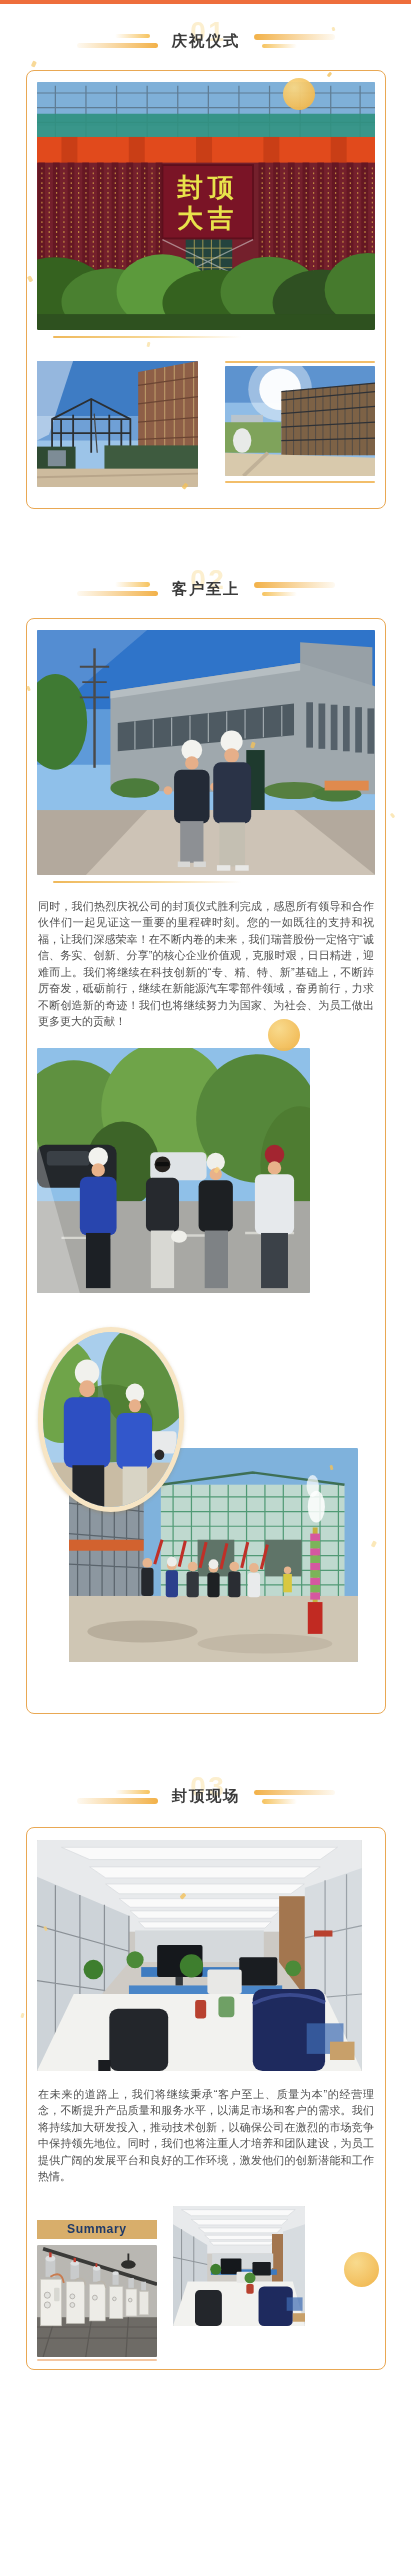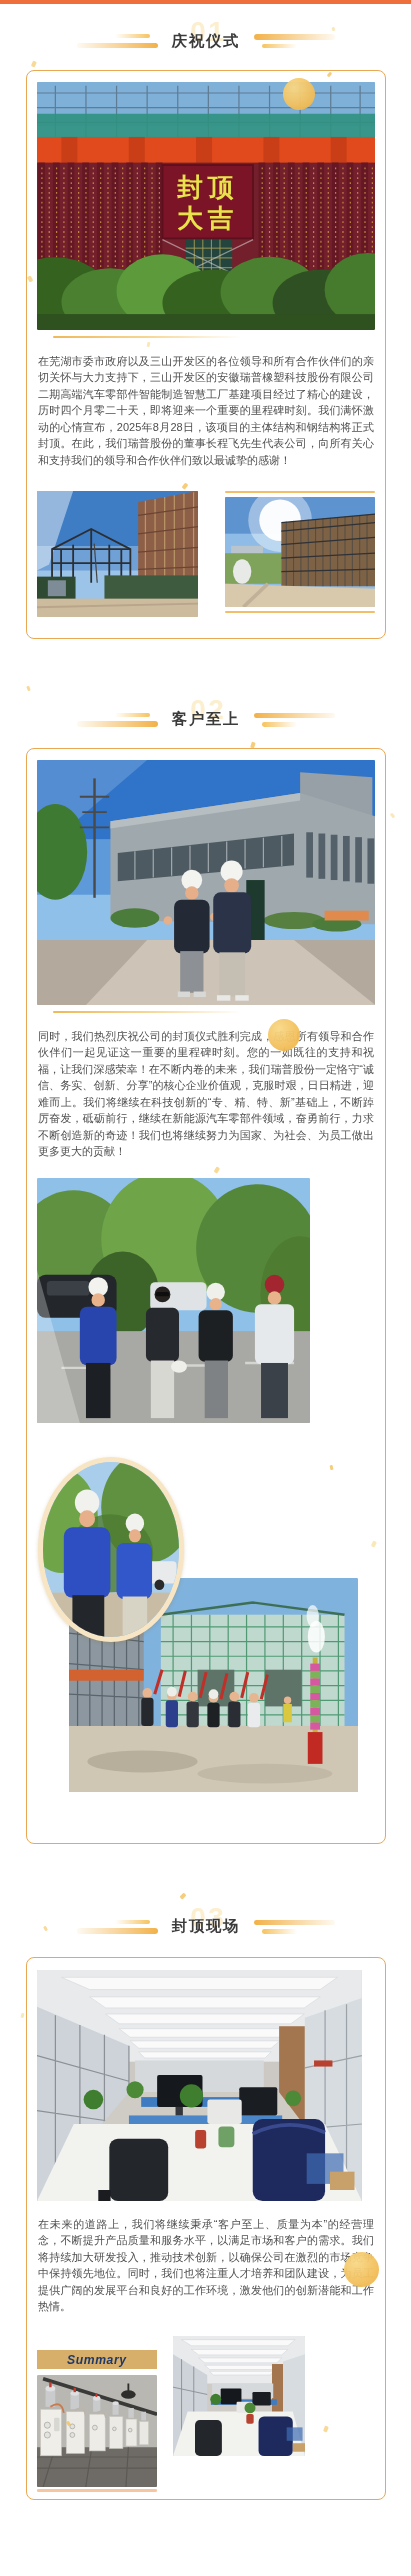"在芜湖市委市政府以及三山开发区的各位领导和所有合作伙伴们的亲切关怀与大力支持下，" p.para { html: <p>在芜湖市委市政府以及三山开发区的各位领导和所有合作伙伴们的亲切关怀与大力支持下，三山开发区的安徽瑞普橡塑科技股份有限公司二期高端汽车零部件智能制造智慧工厂基建项目经过了精心的建设，历时四个月零二十天，即将迎来一个重要的里程碑时刻。我们满怀激动的心情宣布，2025年8月28日，该项目的主体结构和钢结构将正式封顶。在此，我们瑞普股份的董事长程飞先生代表公司，向所有关心和支持我们的领导和合作伙伴们致以最诚挚的感谢！</p> -> none }
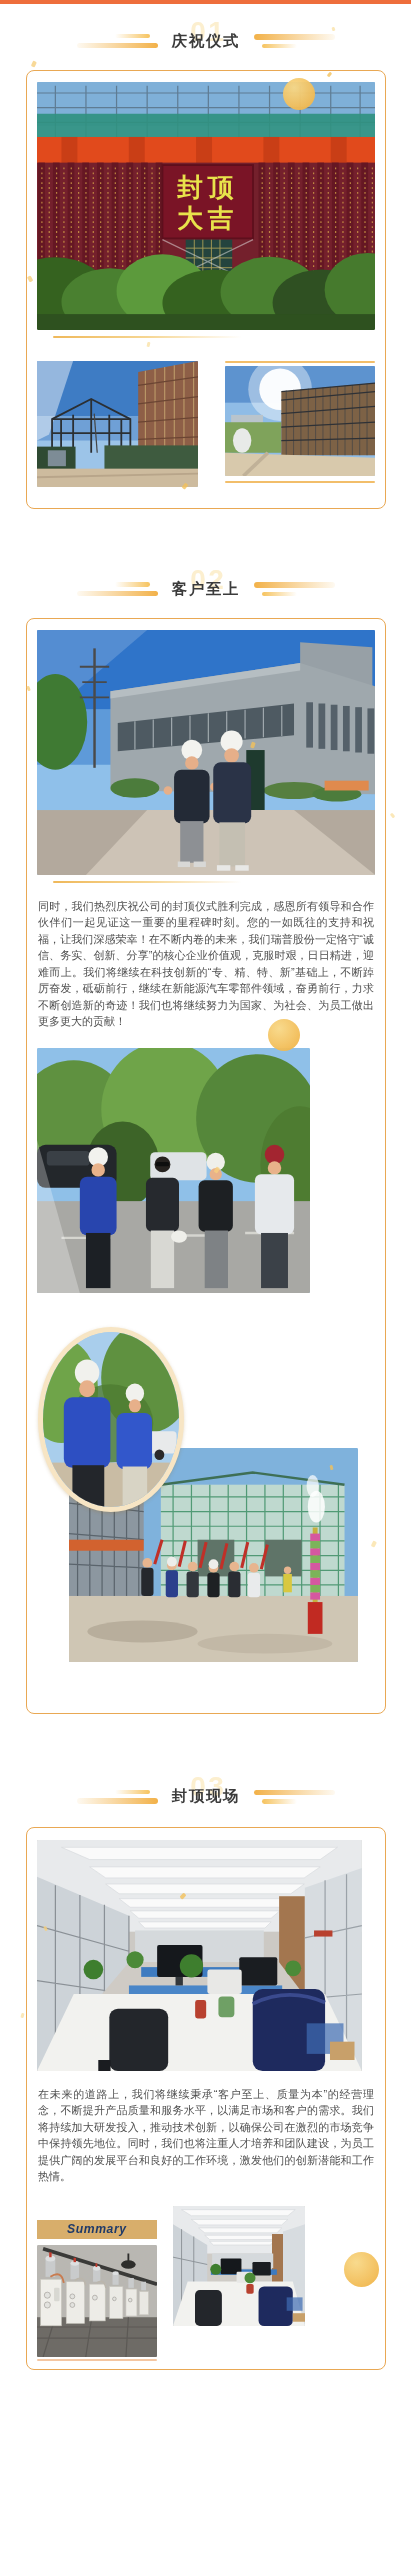"Summary" .leftcol { font-style: italic -> none }
